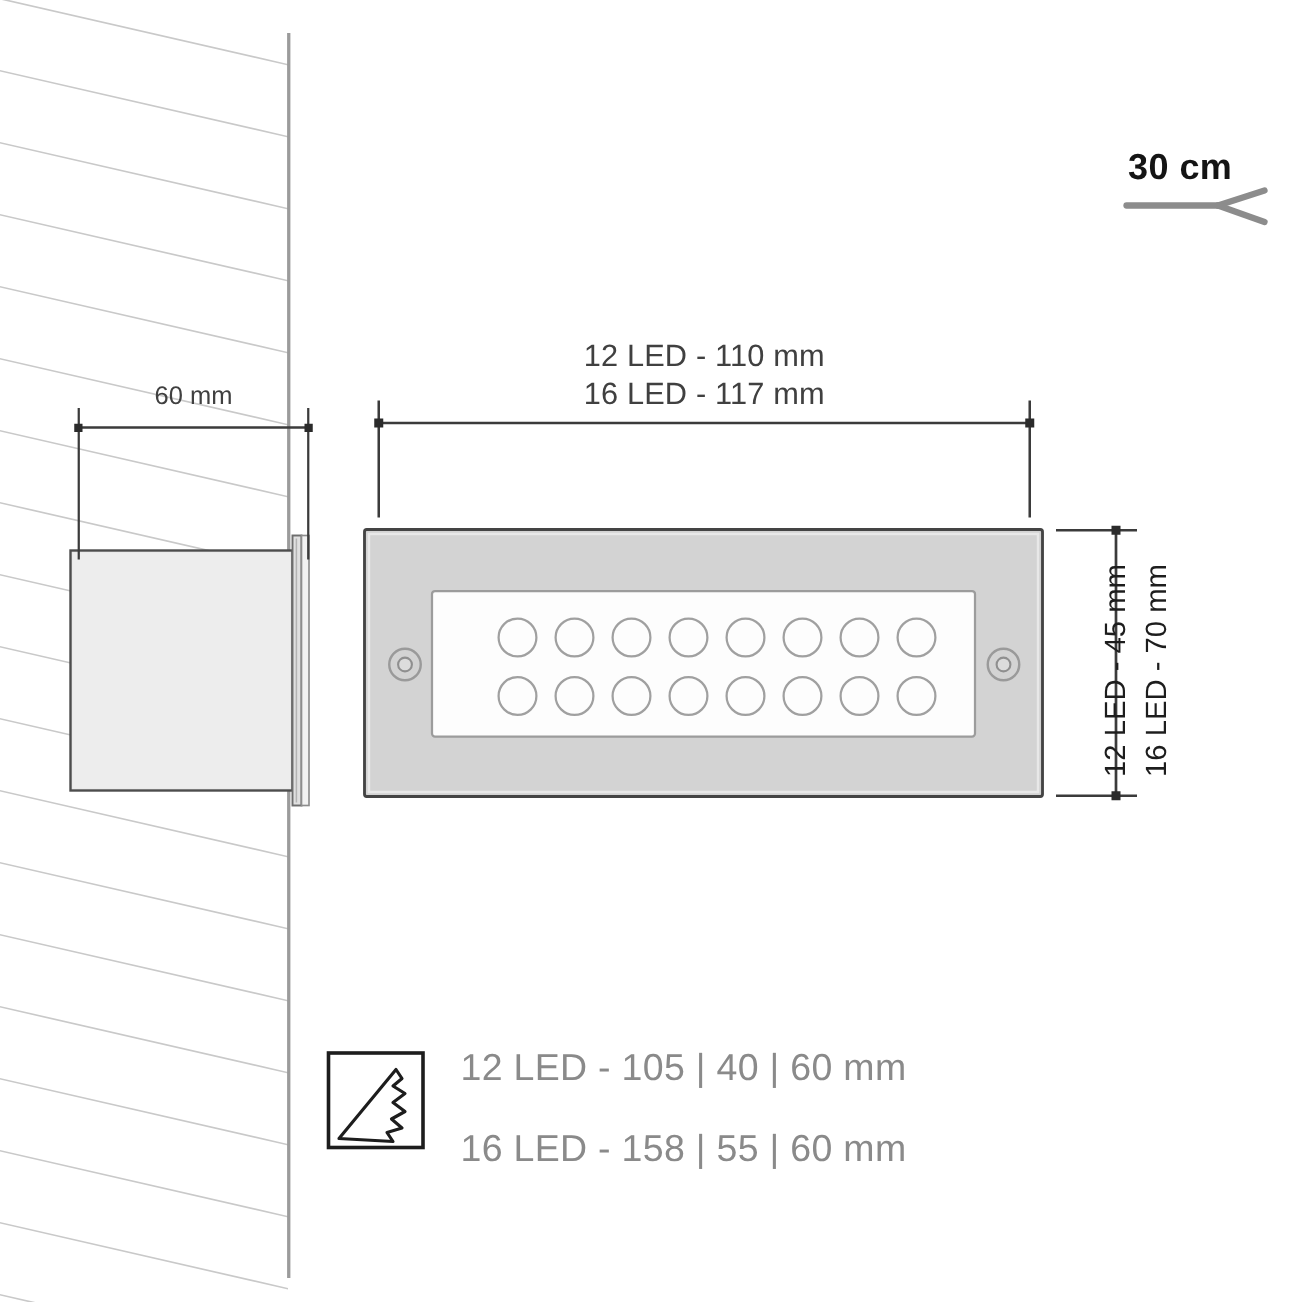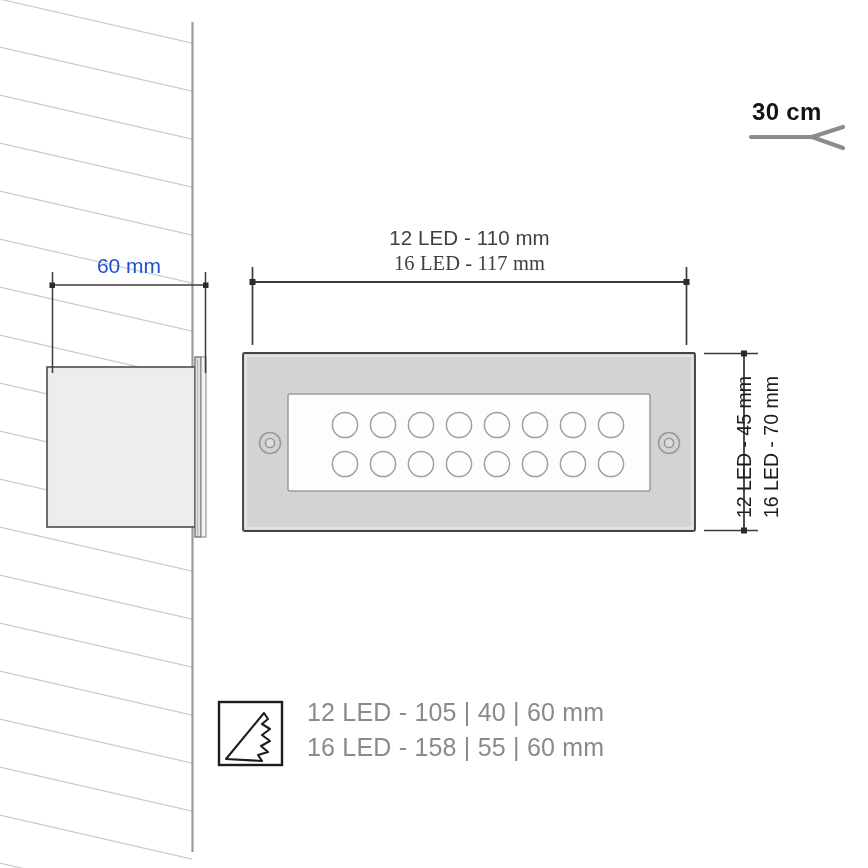"60 mm" .lbl-dim { color: #1d4ed8 -> #404040; font-size: 21px -> 17px }
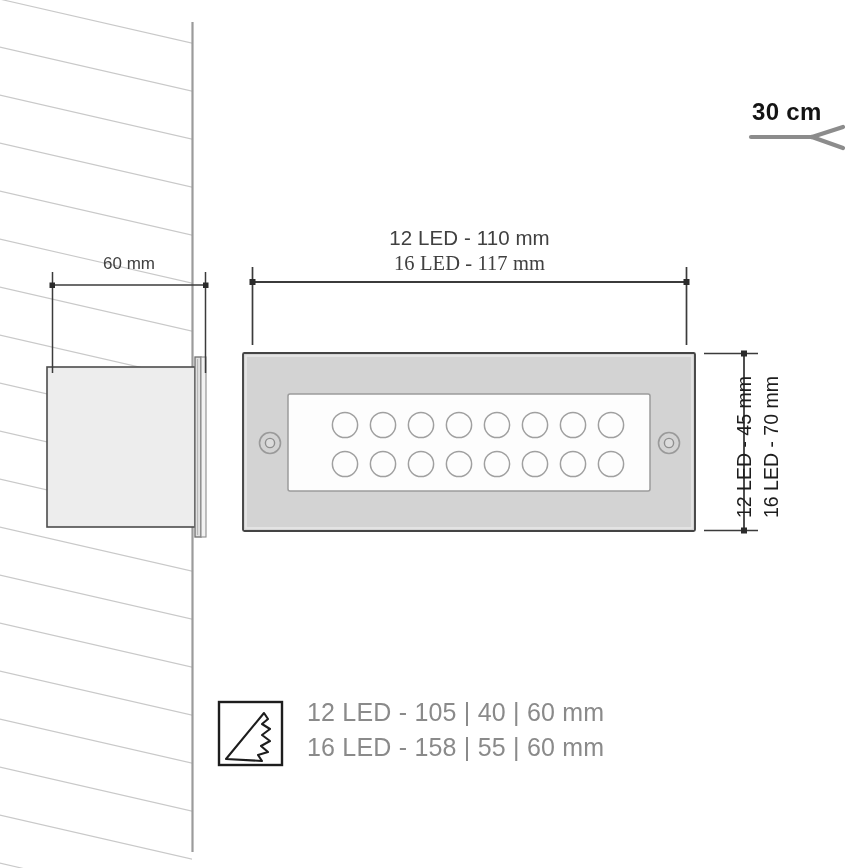"16 LED - 117 mm" div.lbl { font-family: Liberation Serif, serif -> none }
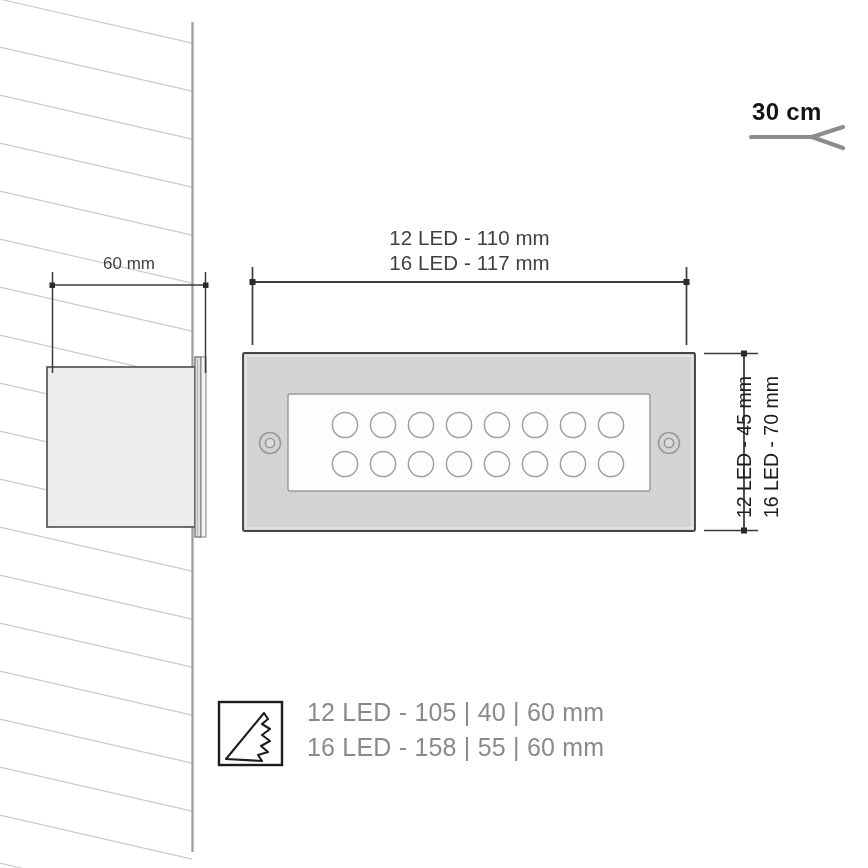"16 LED - 158 |" div.lbl { top: 735px -> 754px }
